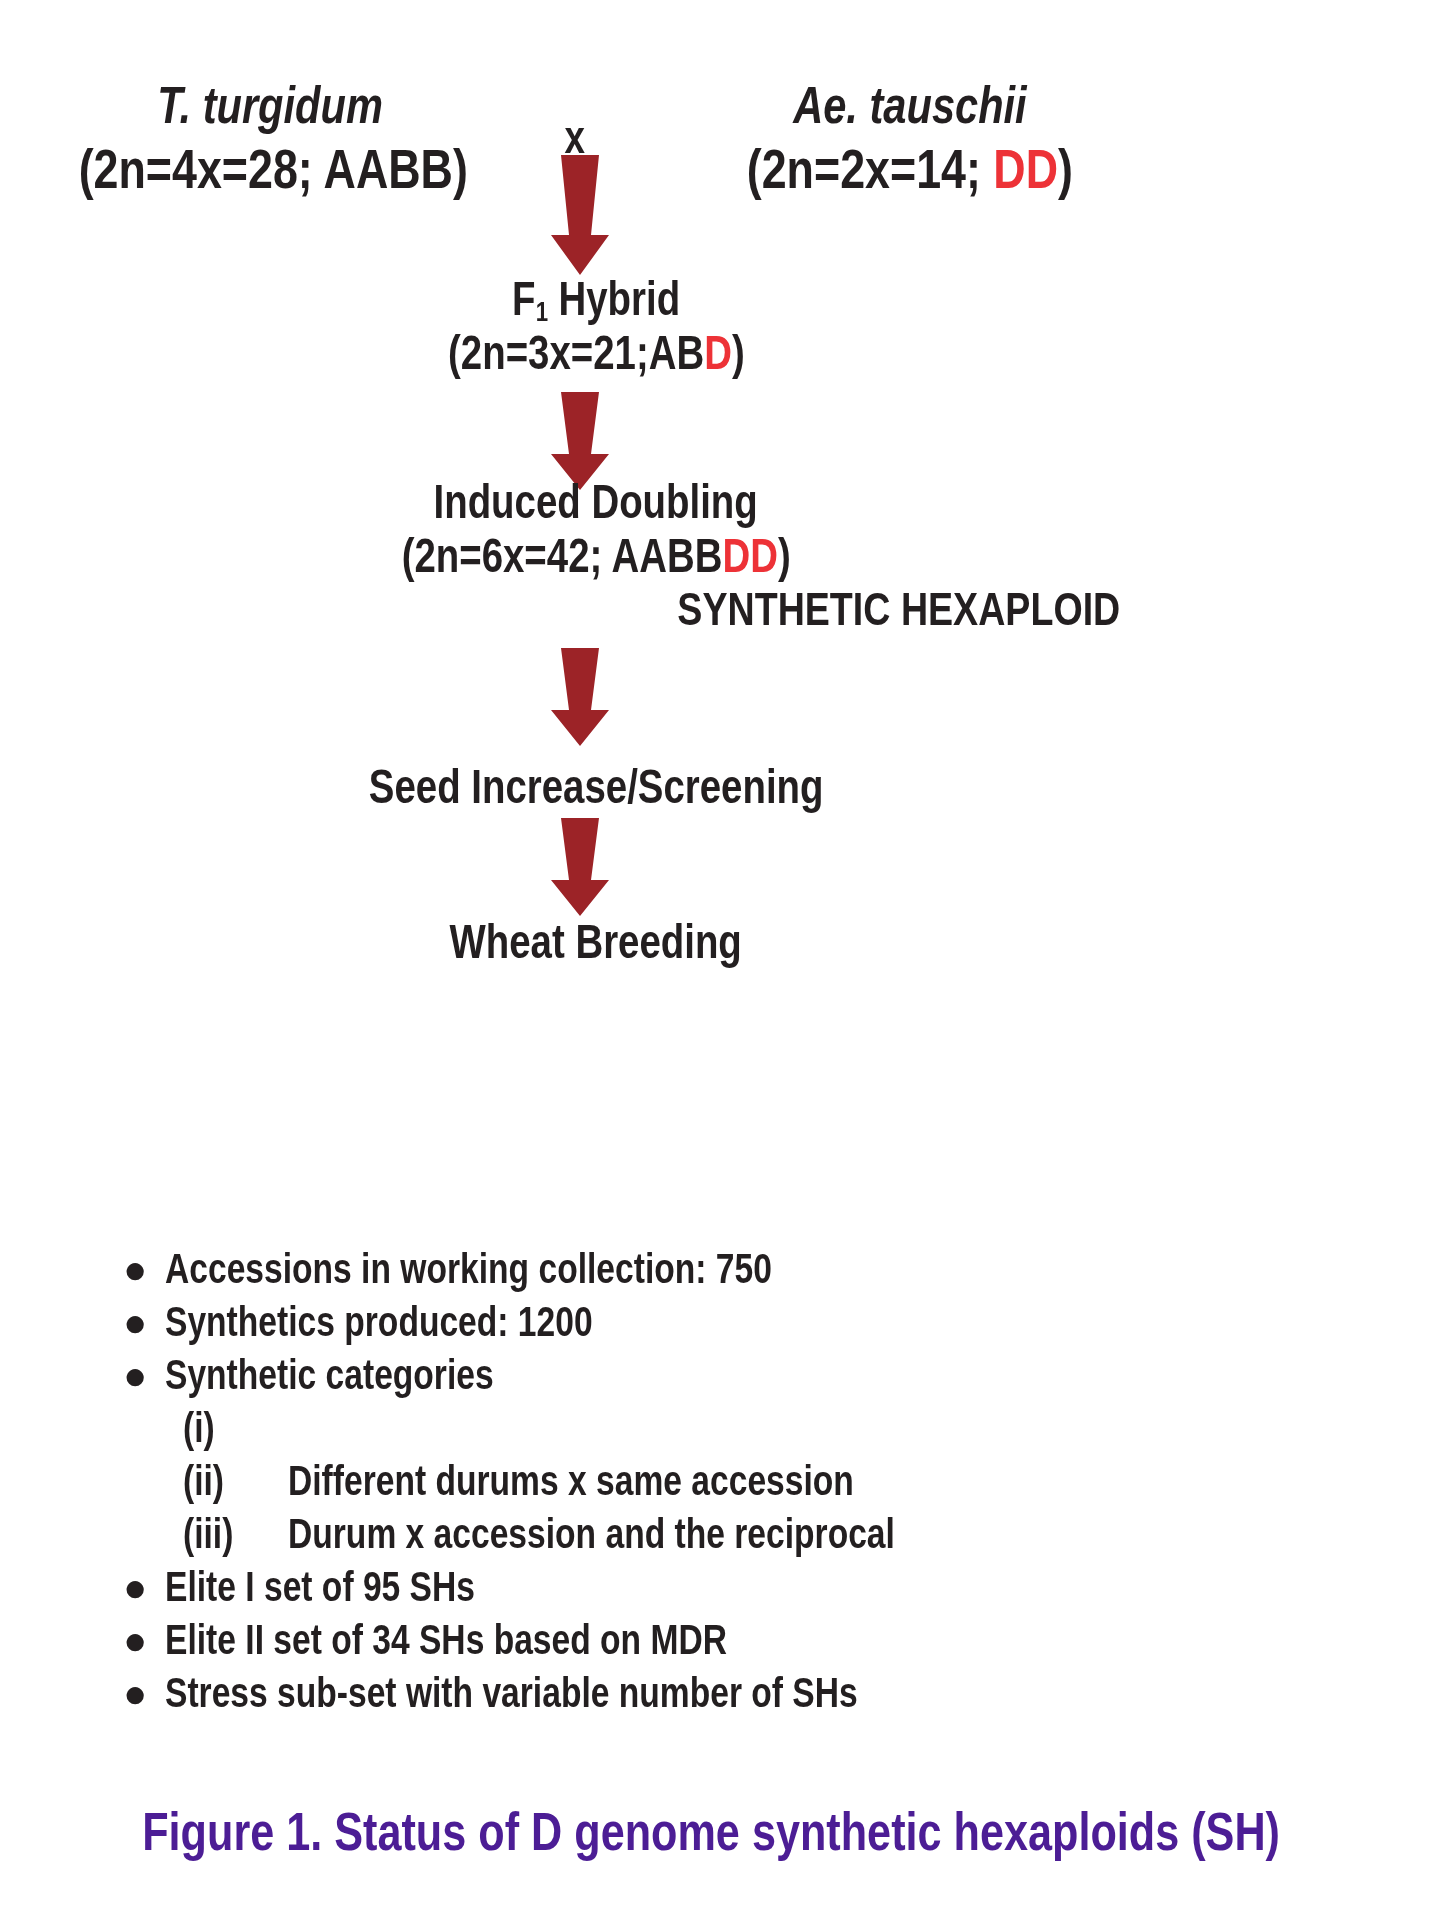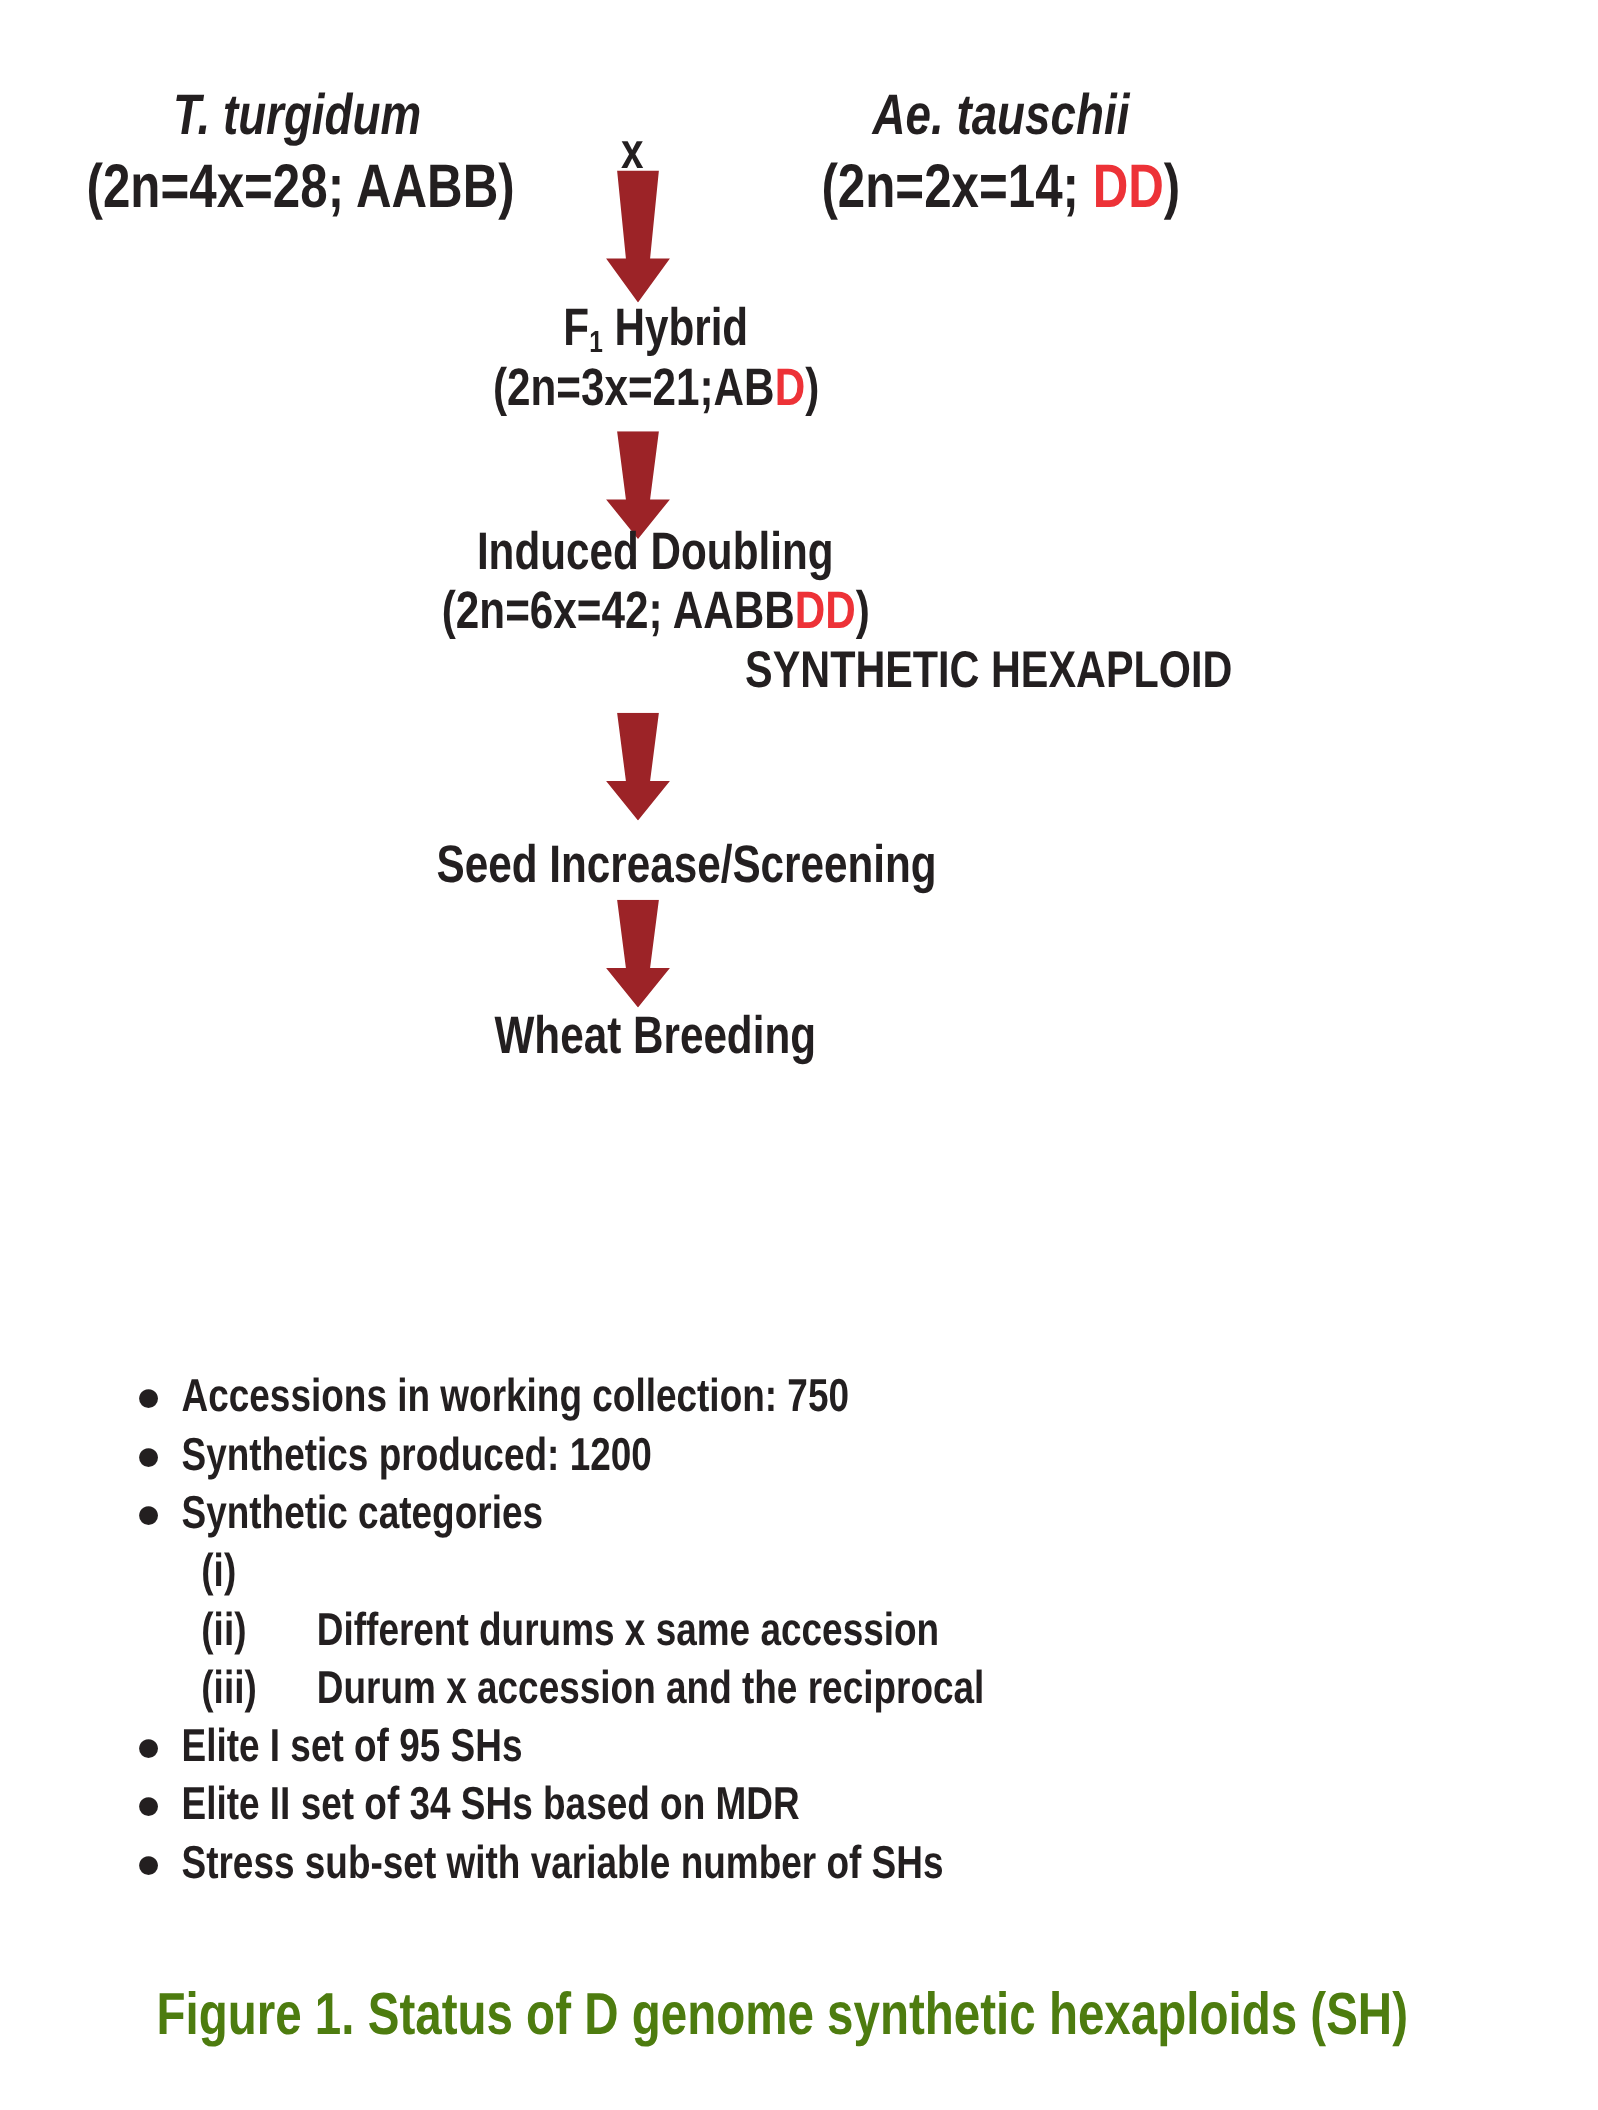"Seed Increase/Screening" #step-seed { margin-left: 28px -> none }
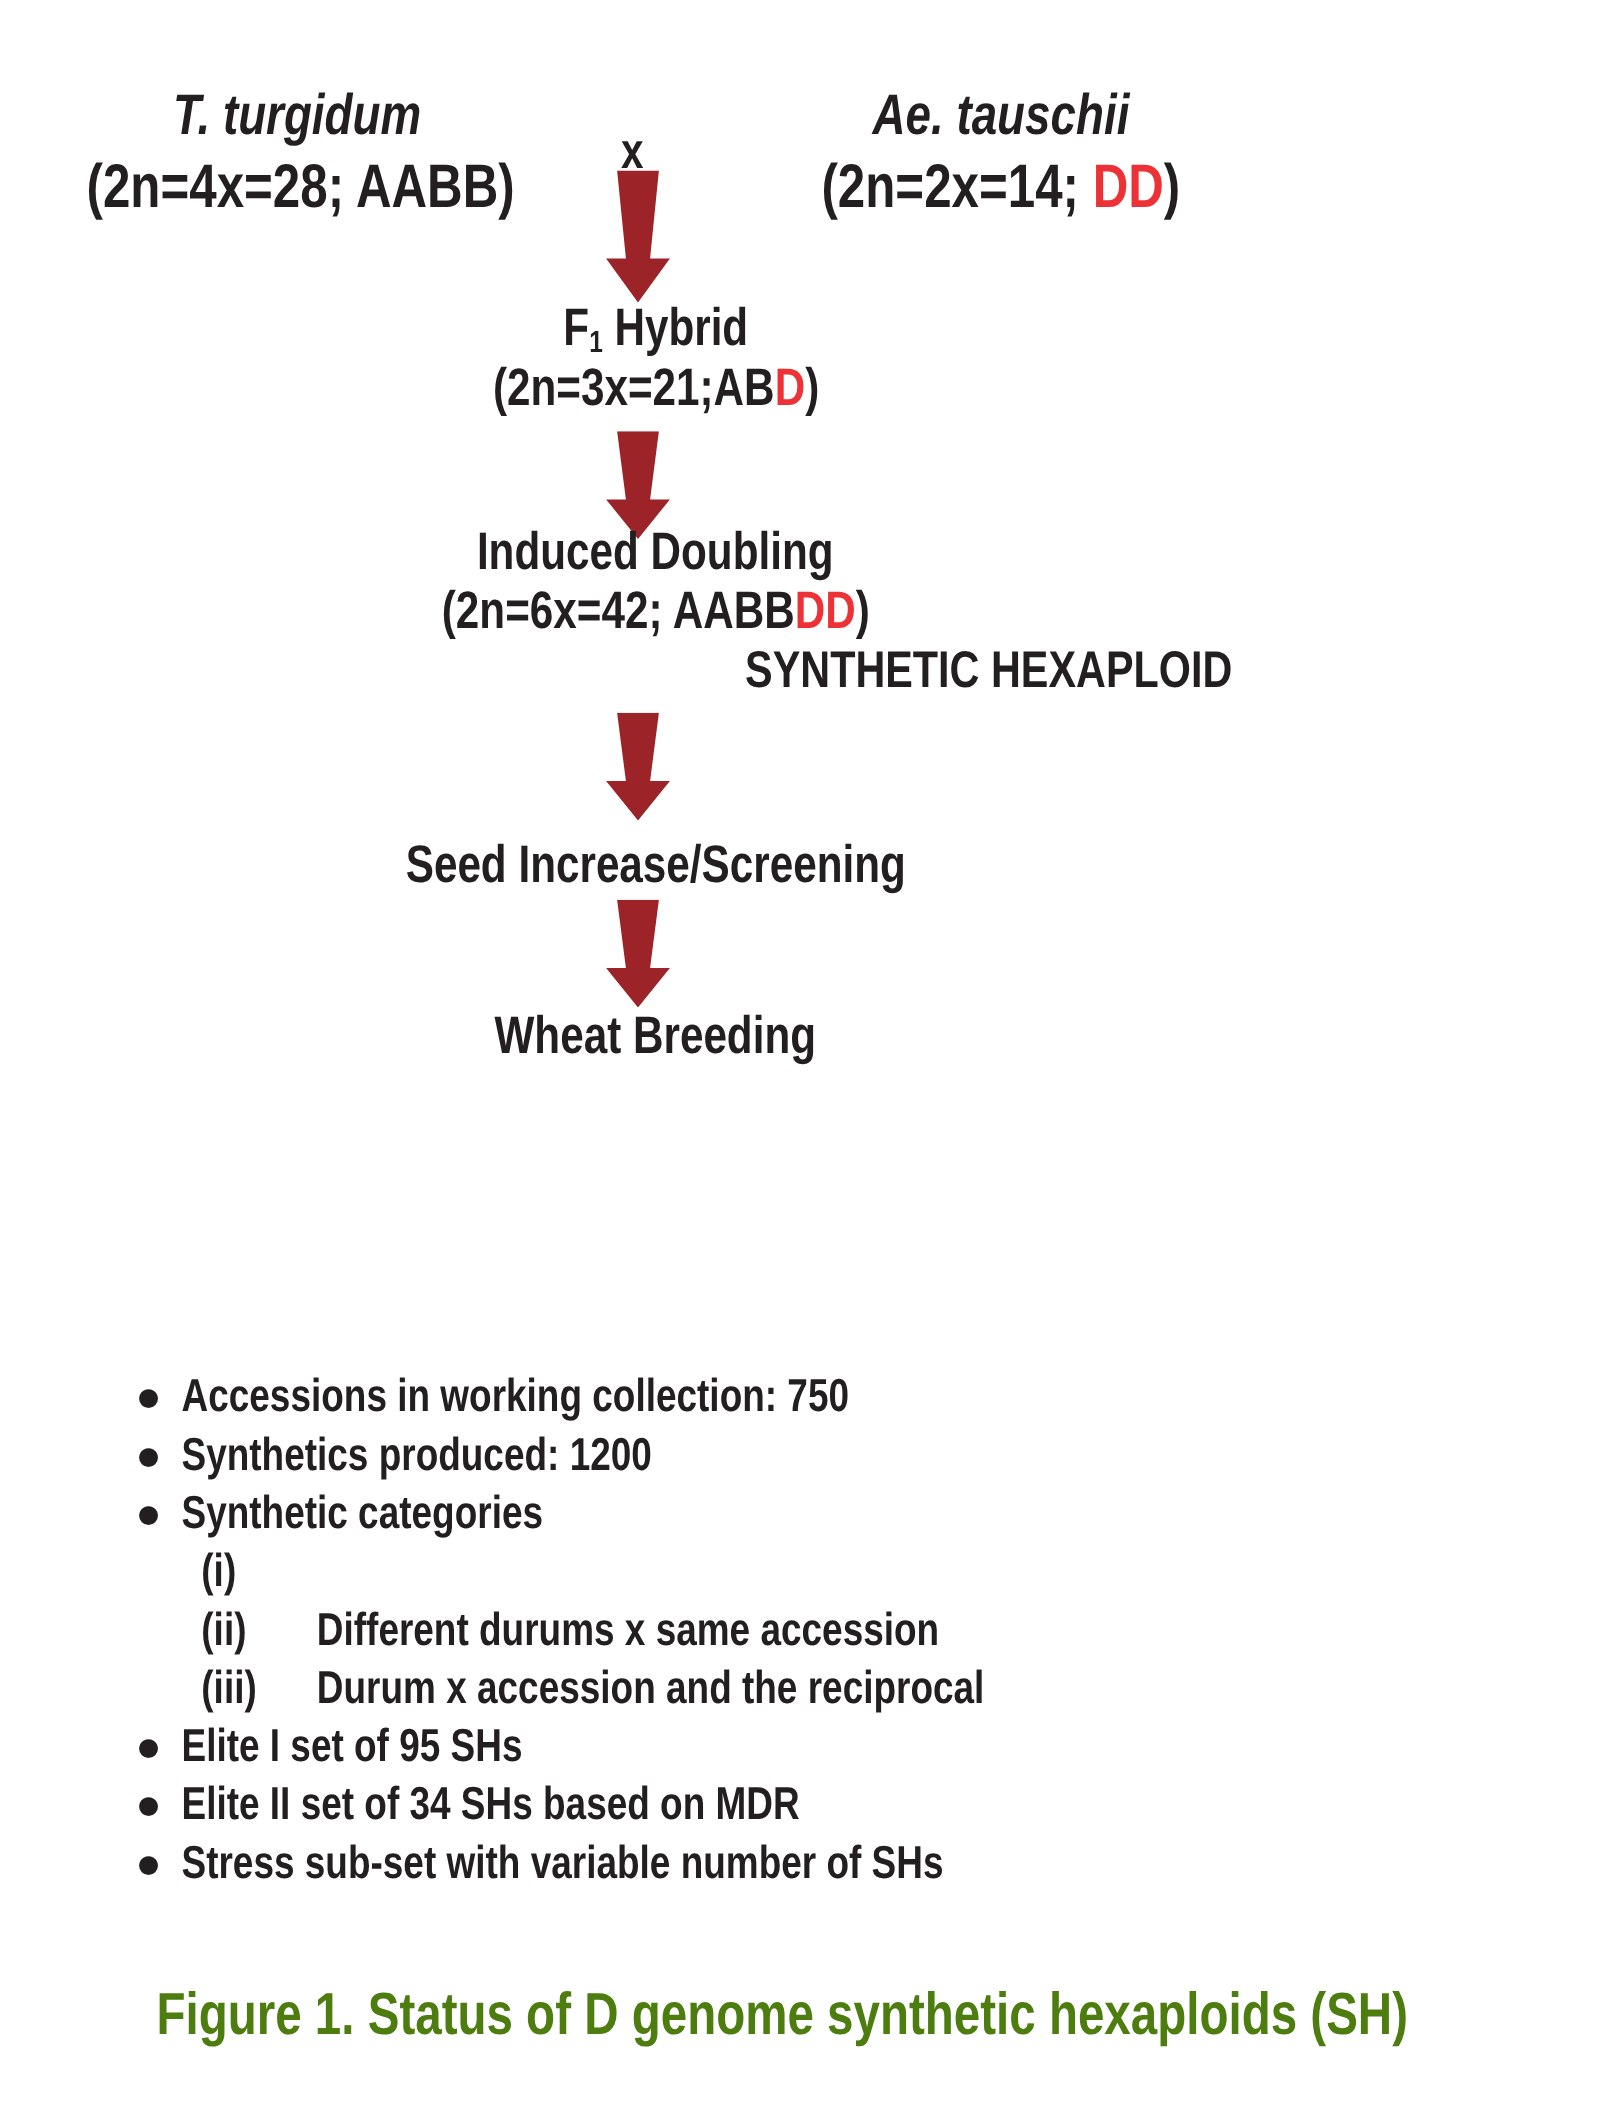"Figure 1. Status of D" #figure-caption { color: #4d7c0f -> #4c1d95 }
